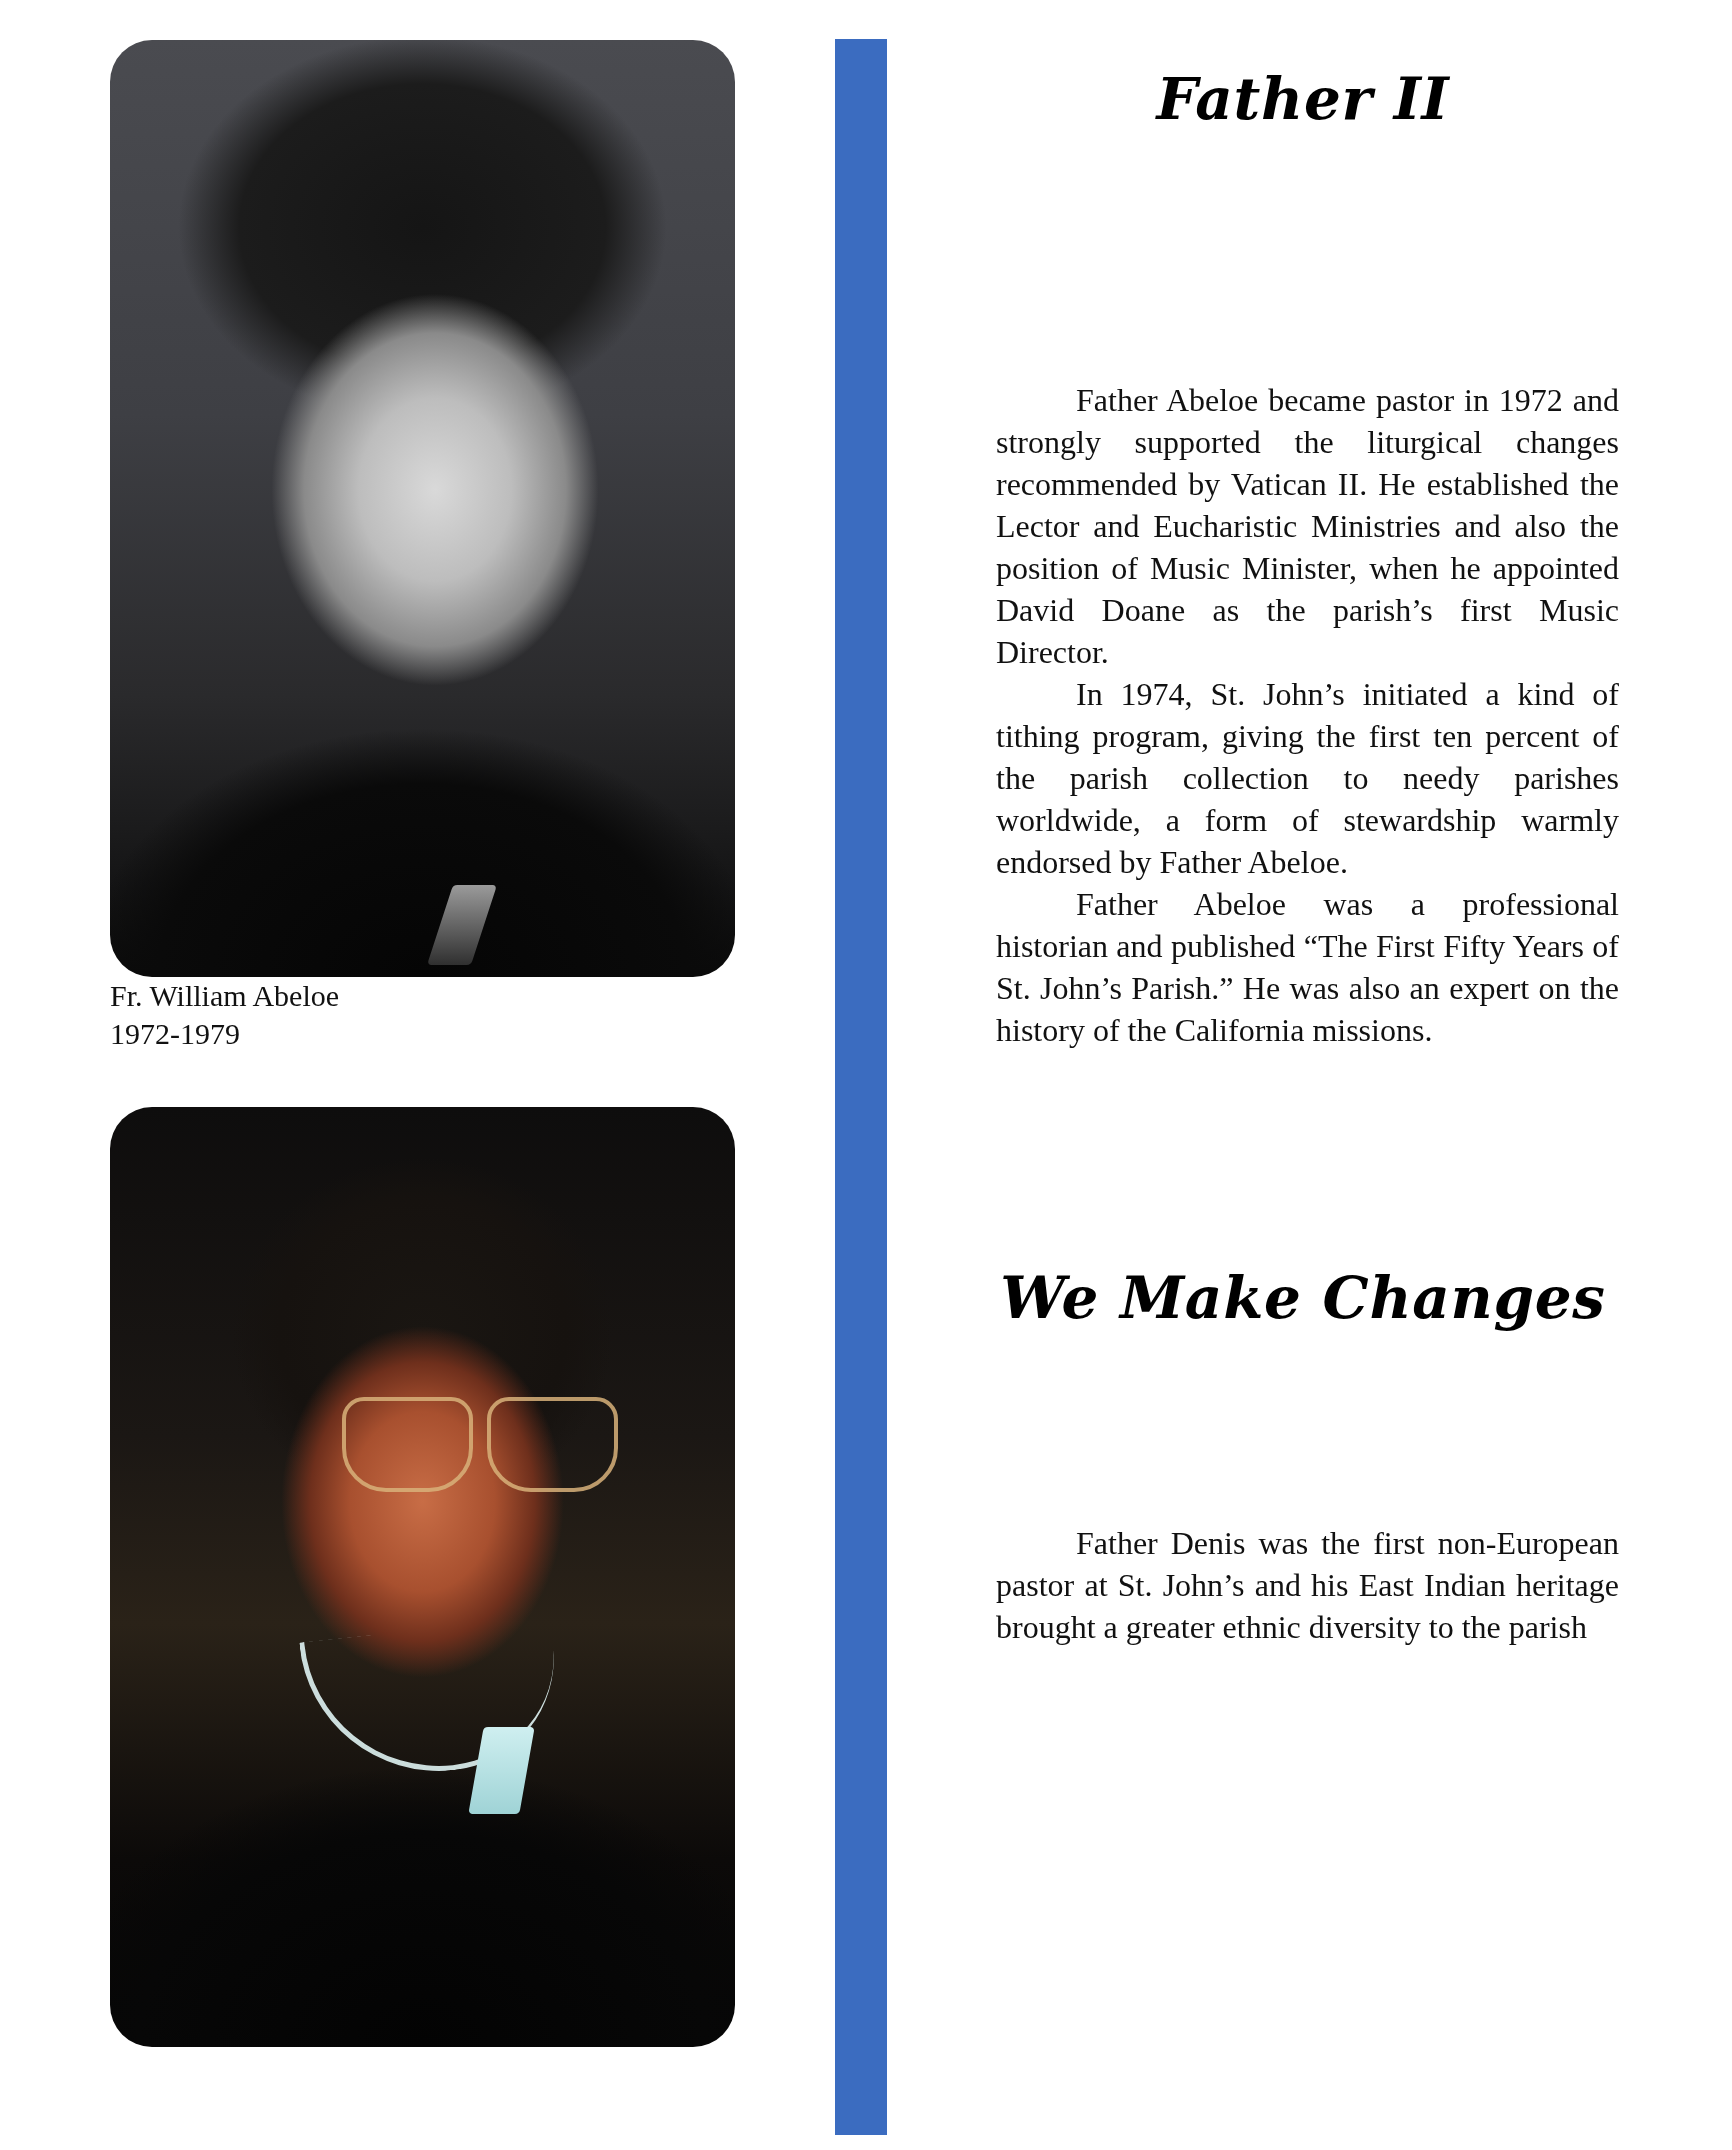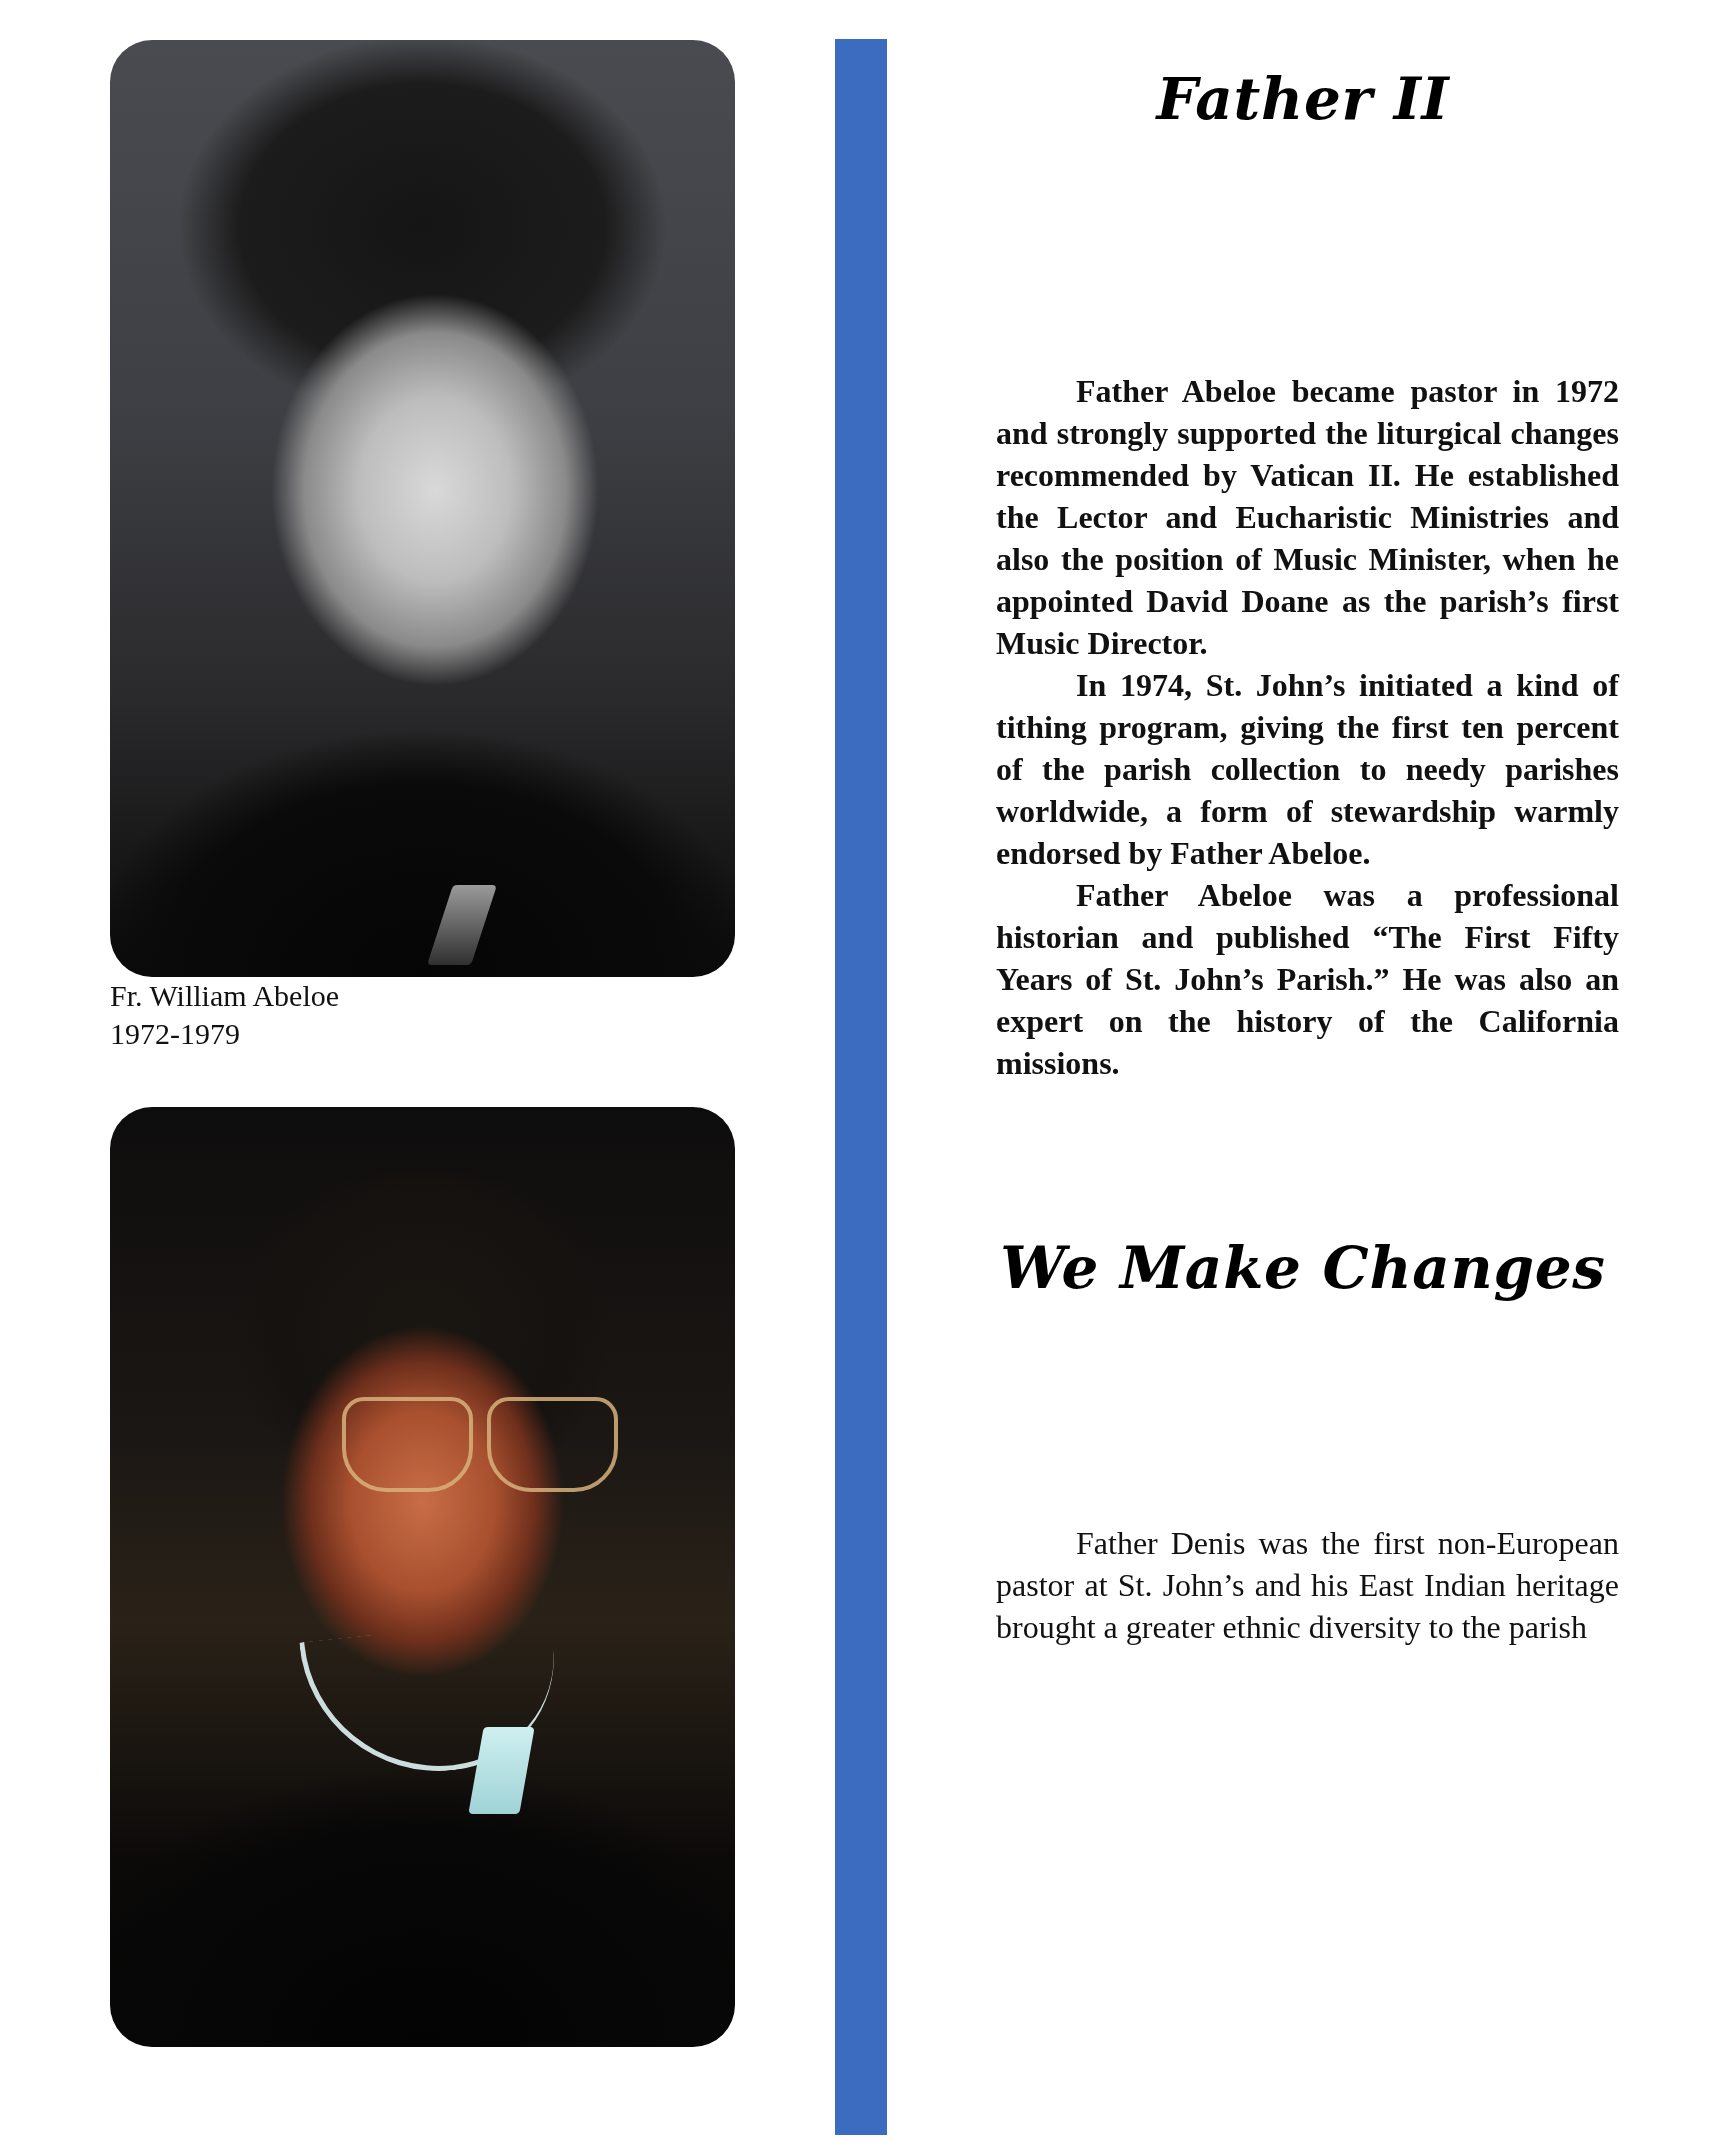"Father Abeloe became pastor in" #body1 { font-weight: bold -> none; top: 370px -> 379px }
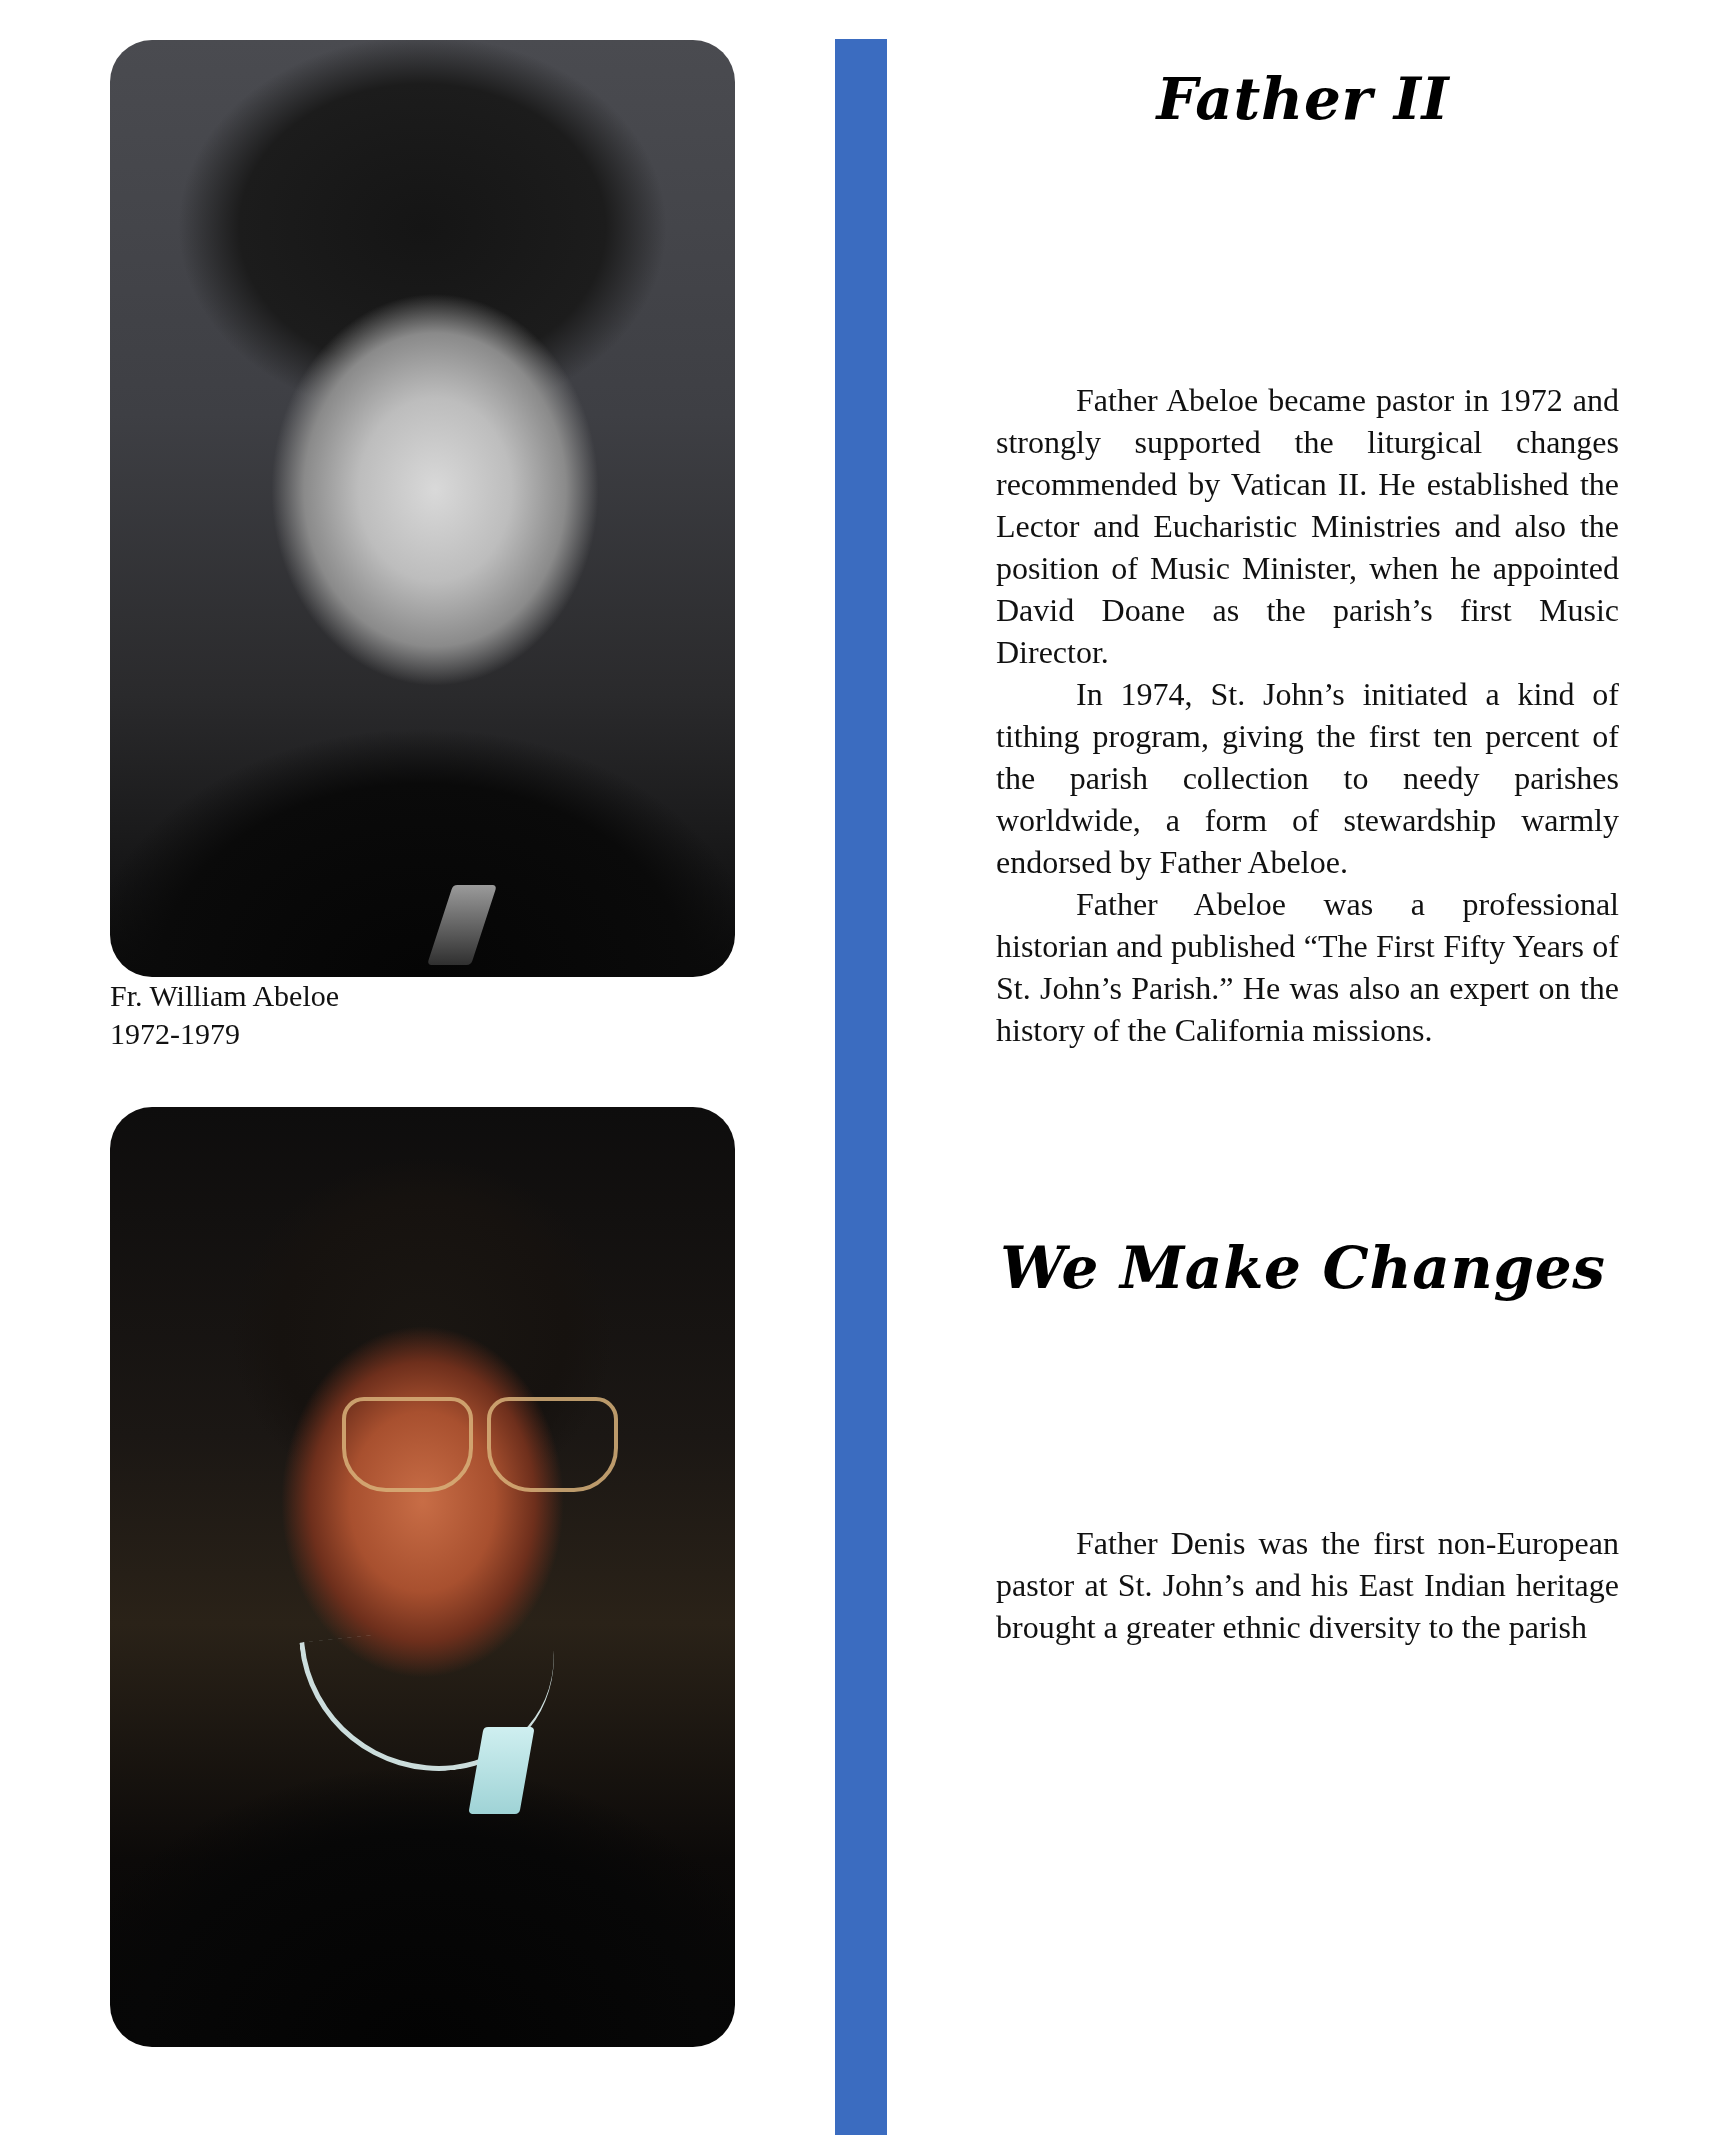"We Make Changes" #title2 { top: 1234px -> 1264px }
